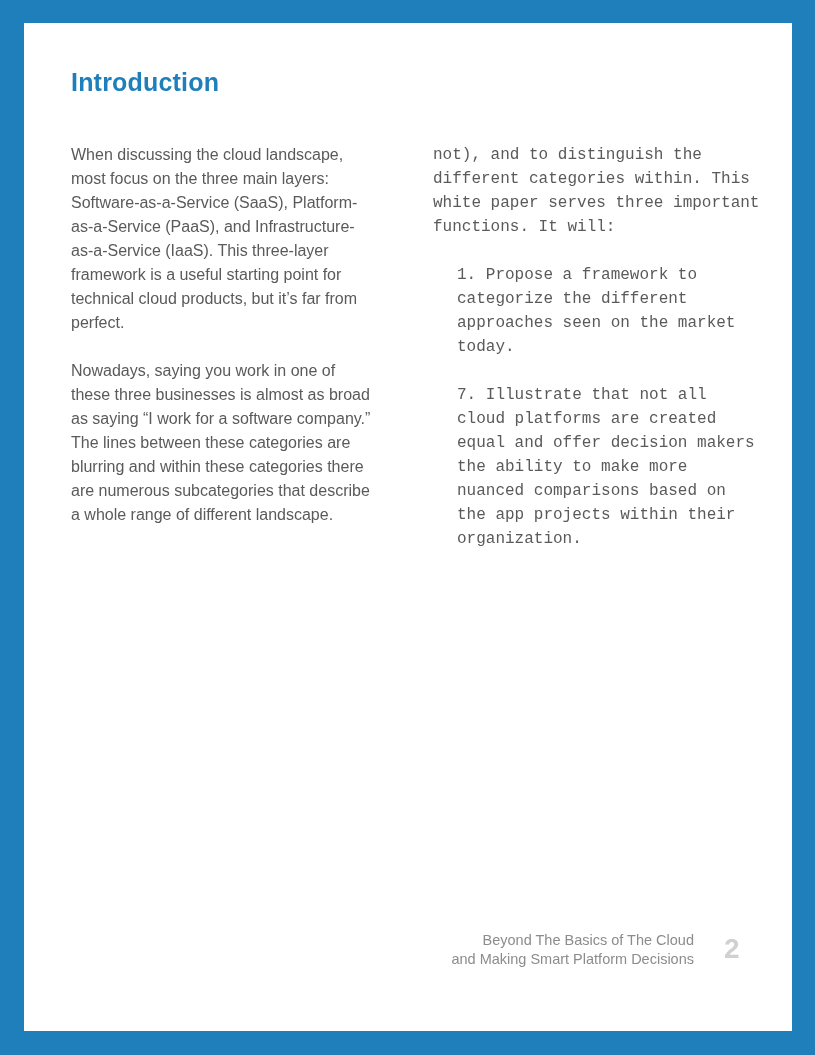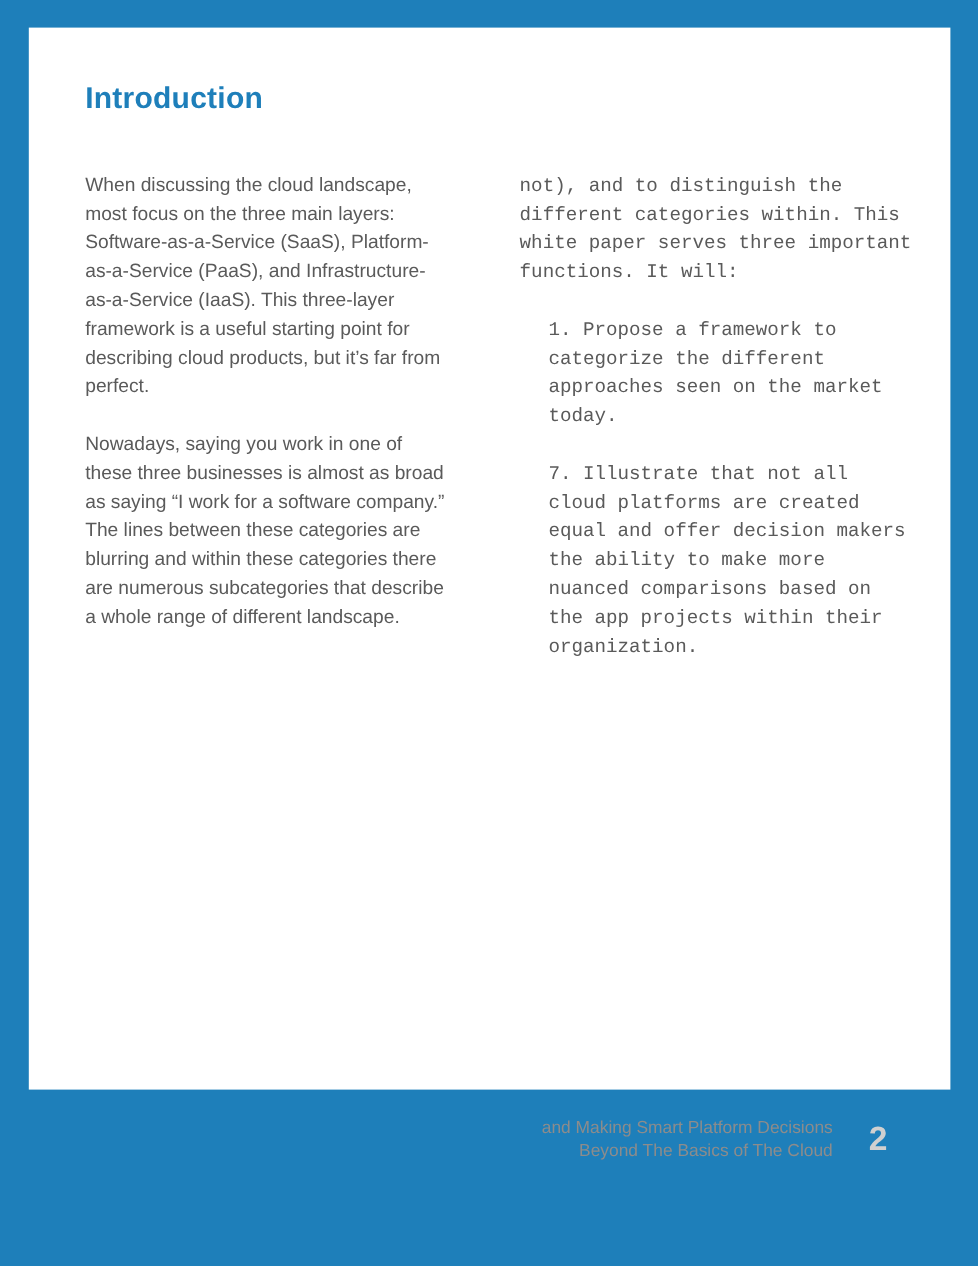"Introduction" .page { height: 885px -> 1008px }
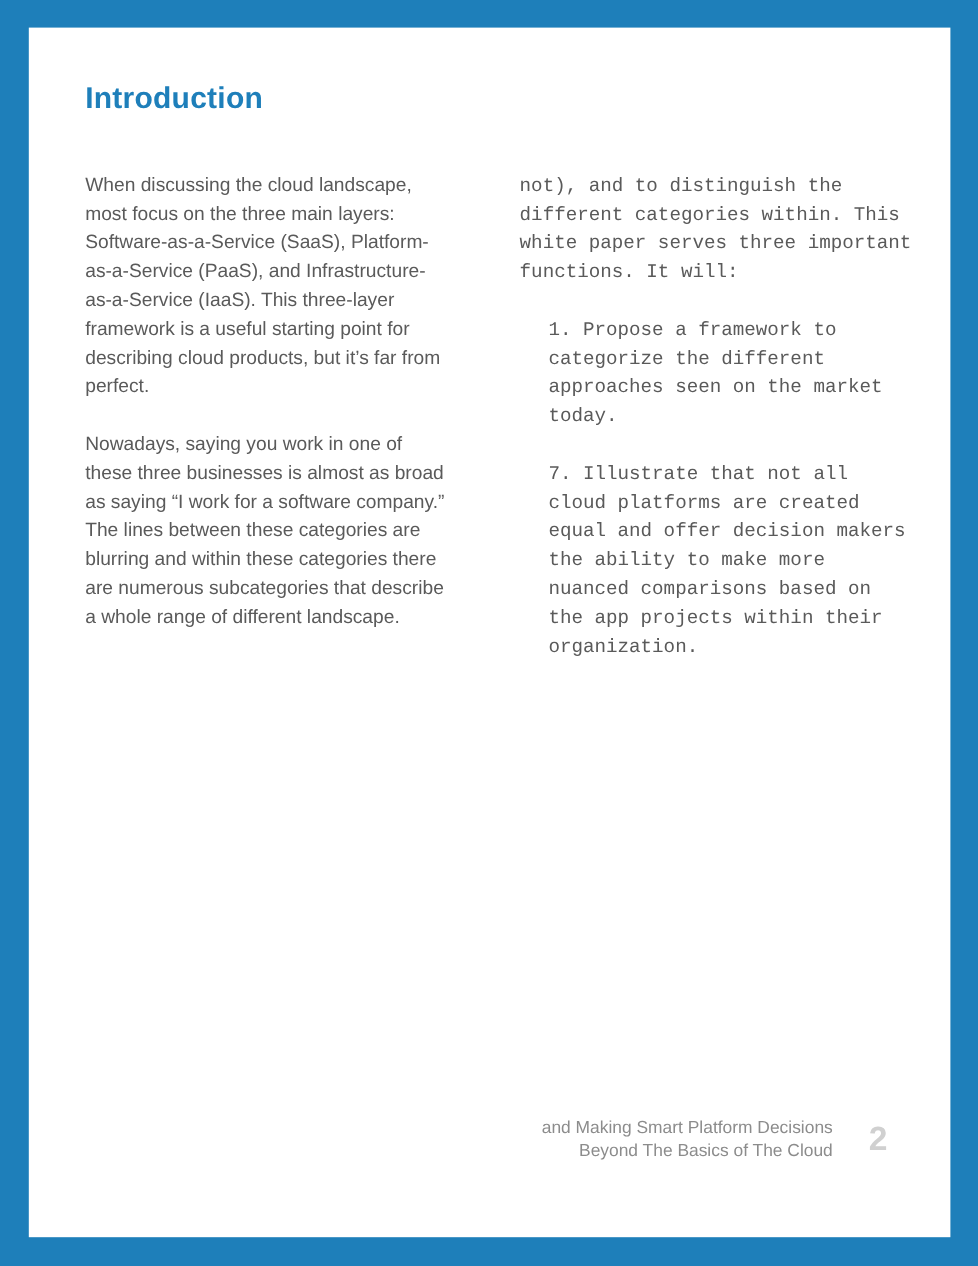"When discussing the cloud landscape," p { text: describing -> technical }
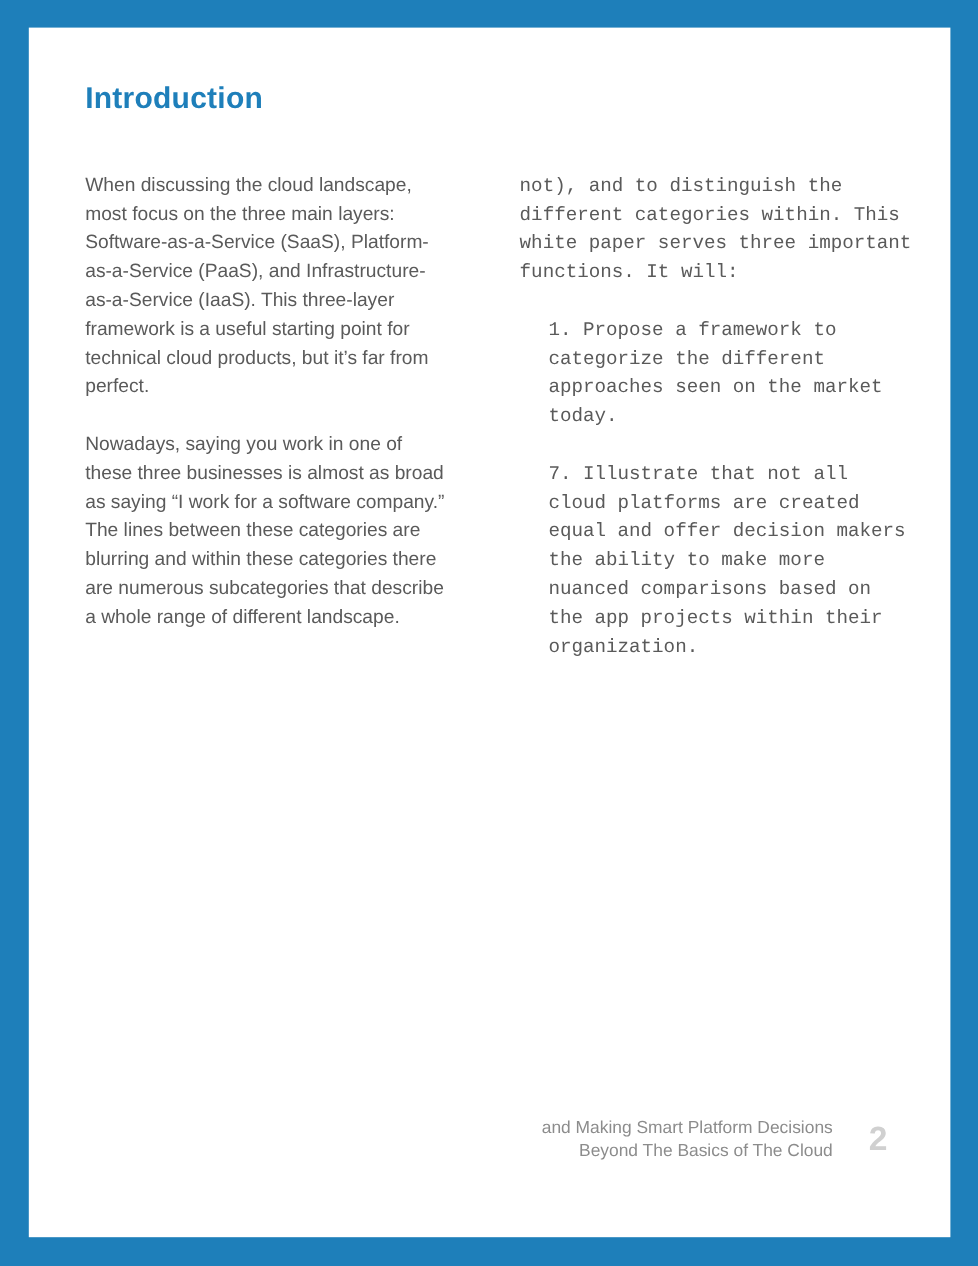"and Making Smart Platform Decisions" div { order: before "Beyond The Basics of The" -> after "Beyond The Basics of The" }
